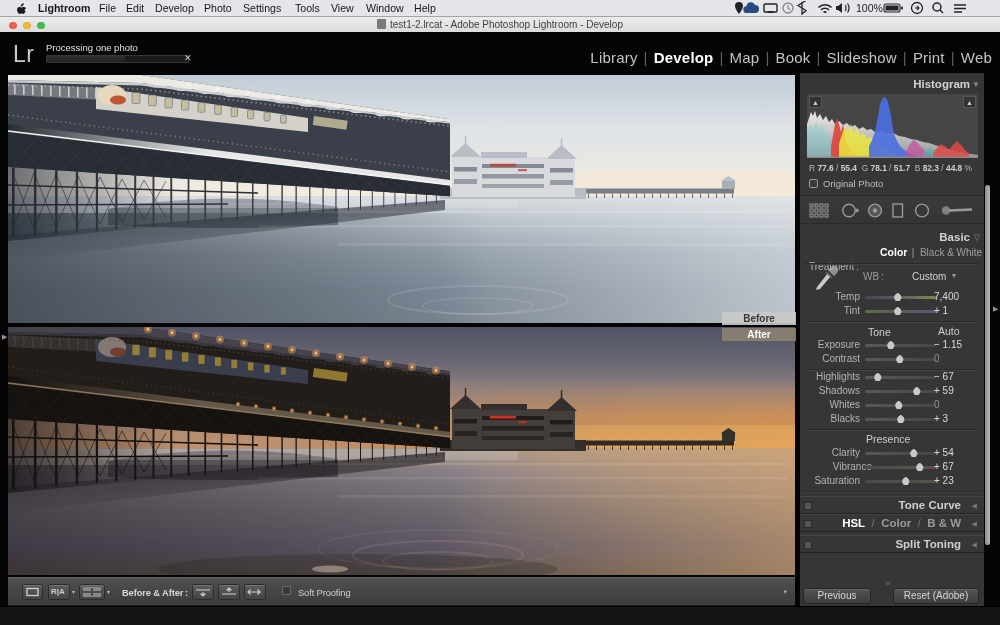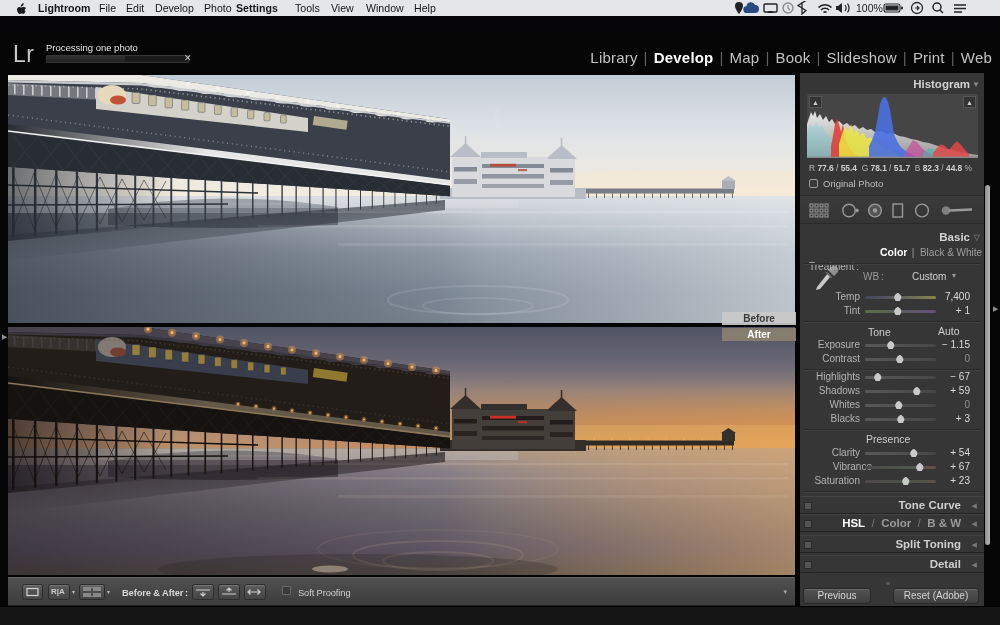"Settings" span.abs { font-weight: bold -> normal; left: 236px -> 243px }
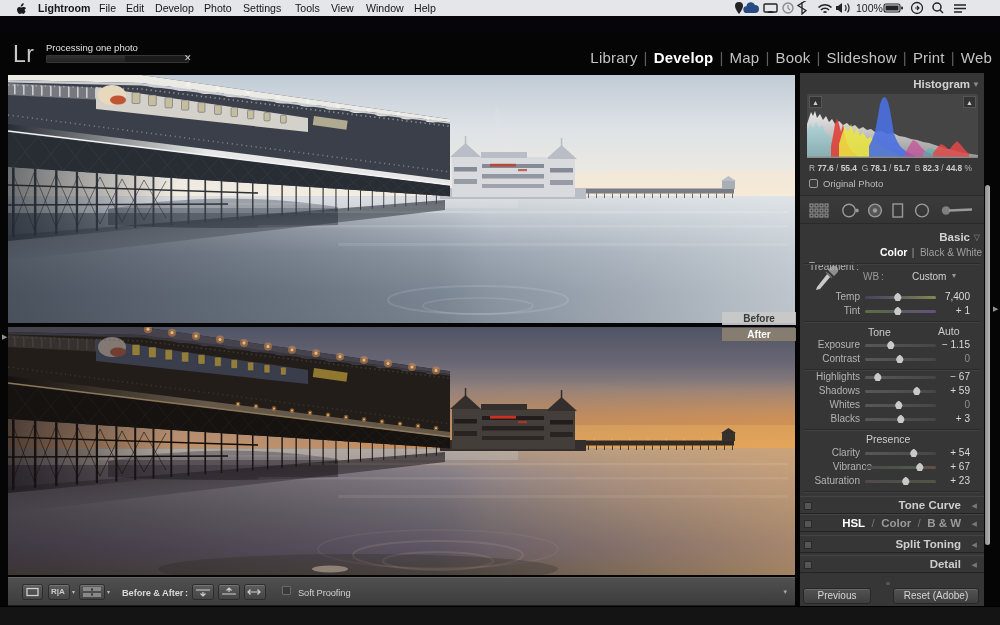"test1-2.lrcat - Adobe Photoshop" div.abs { html: none -> <div> <span></span> <span></span> <span></span> <div><span></span>test1-2.lrcat - Adobe Photoshop Lightroom - Develop</div> </div> }
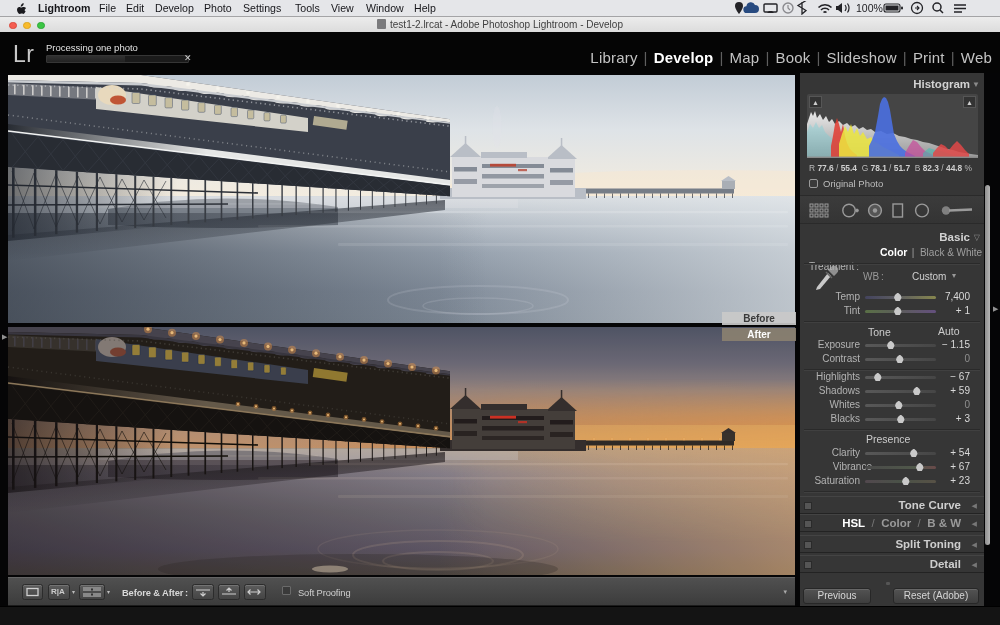"7,400" .val { text-align: right -> none }
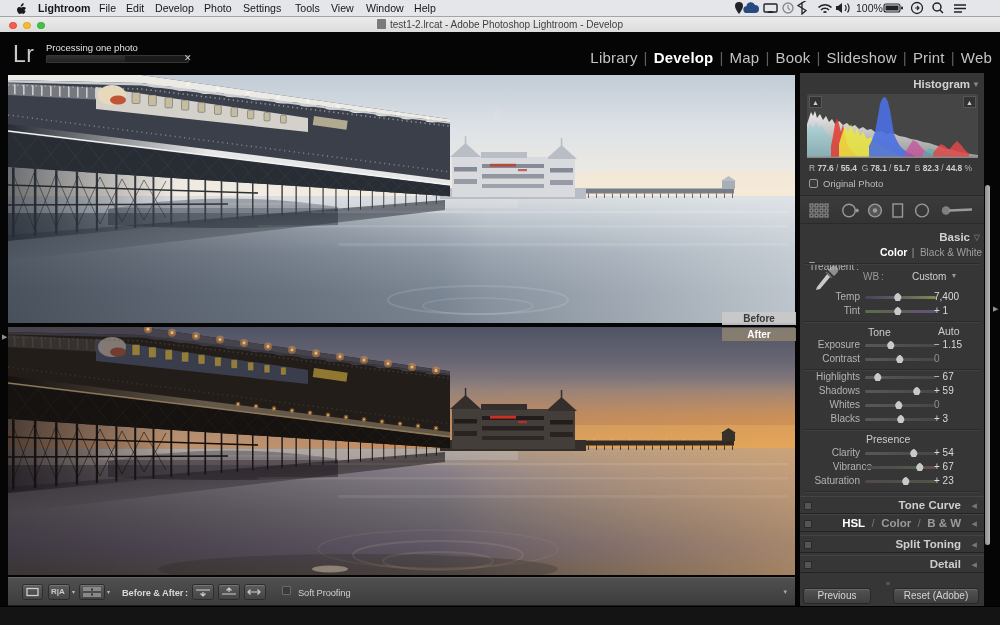"Detail" div.phd { html: <div> <span></span> <span>Detail</span> <span>◀</span> </div> -> none }
